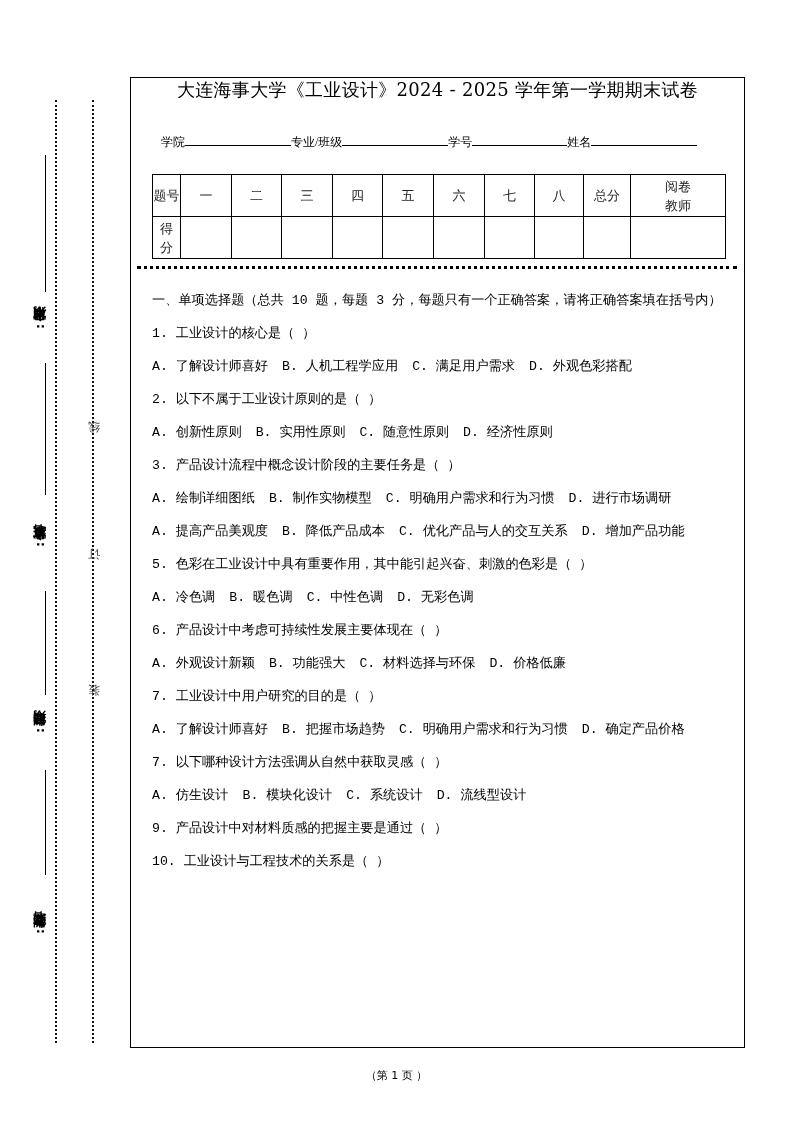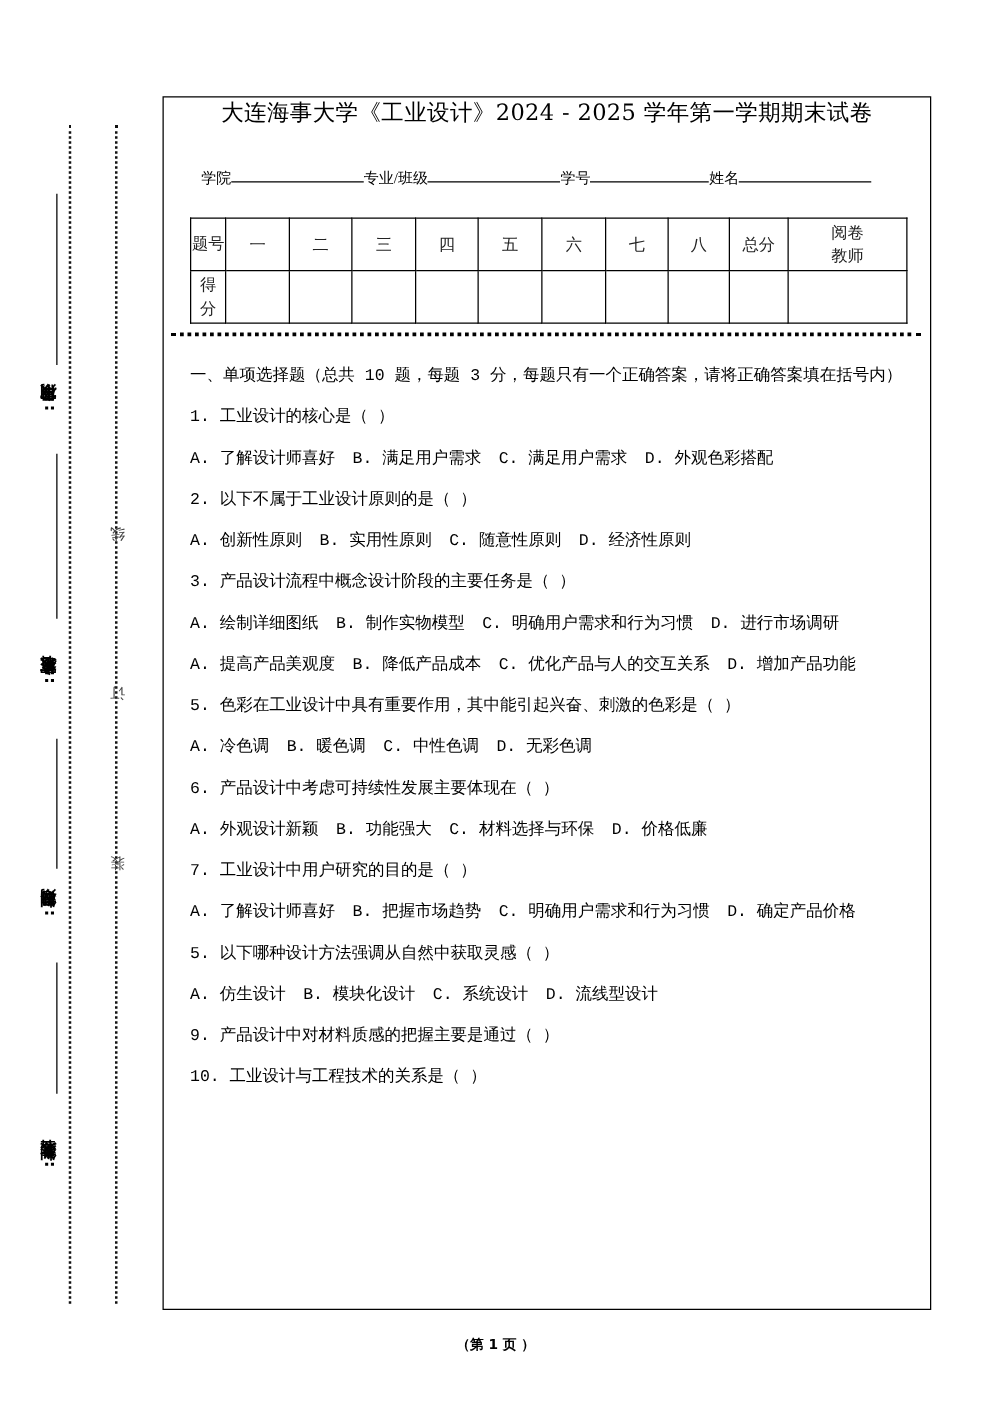"B. 满足用户需求" span.opt { text: 满足用户需求 -> 人机工程学应用 }
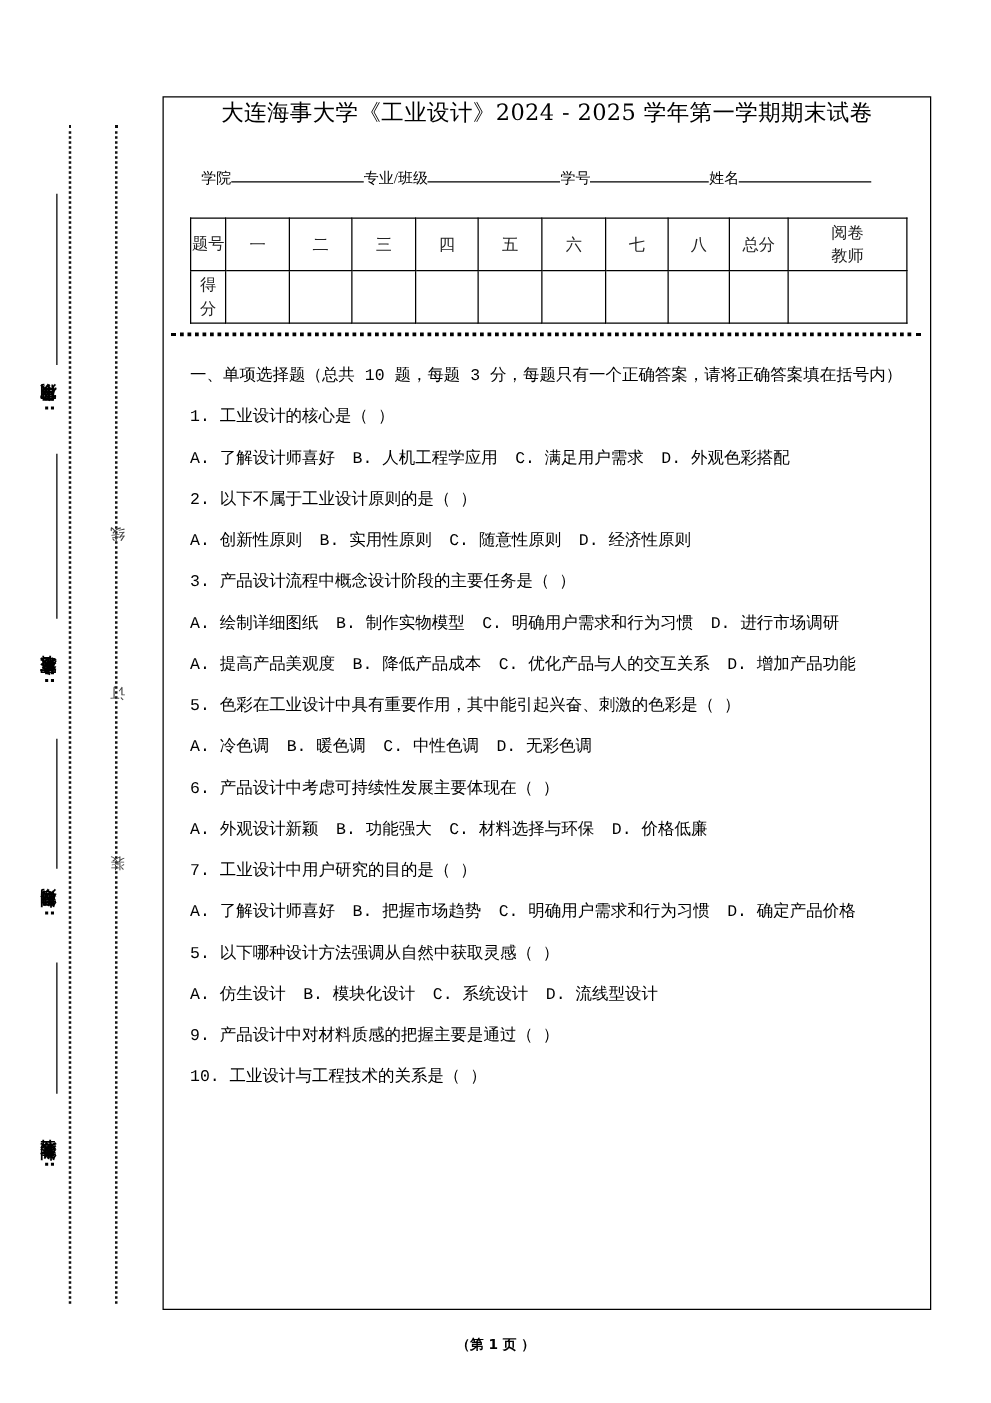"5. 以下哪种设计方法强调从自然中获取灵感（ ）" p.q { text: 5 -> 7 }
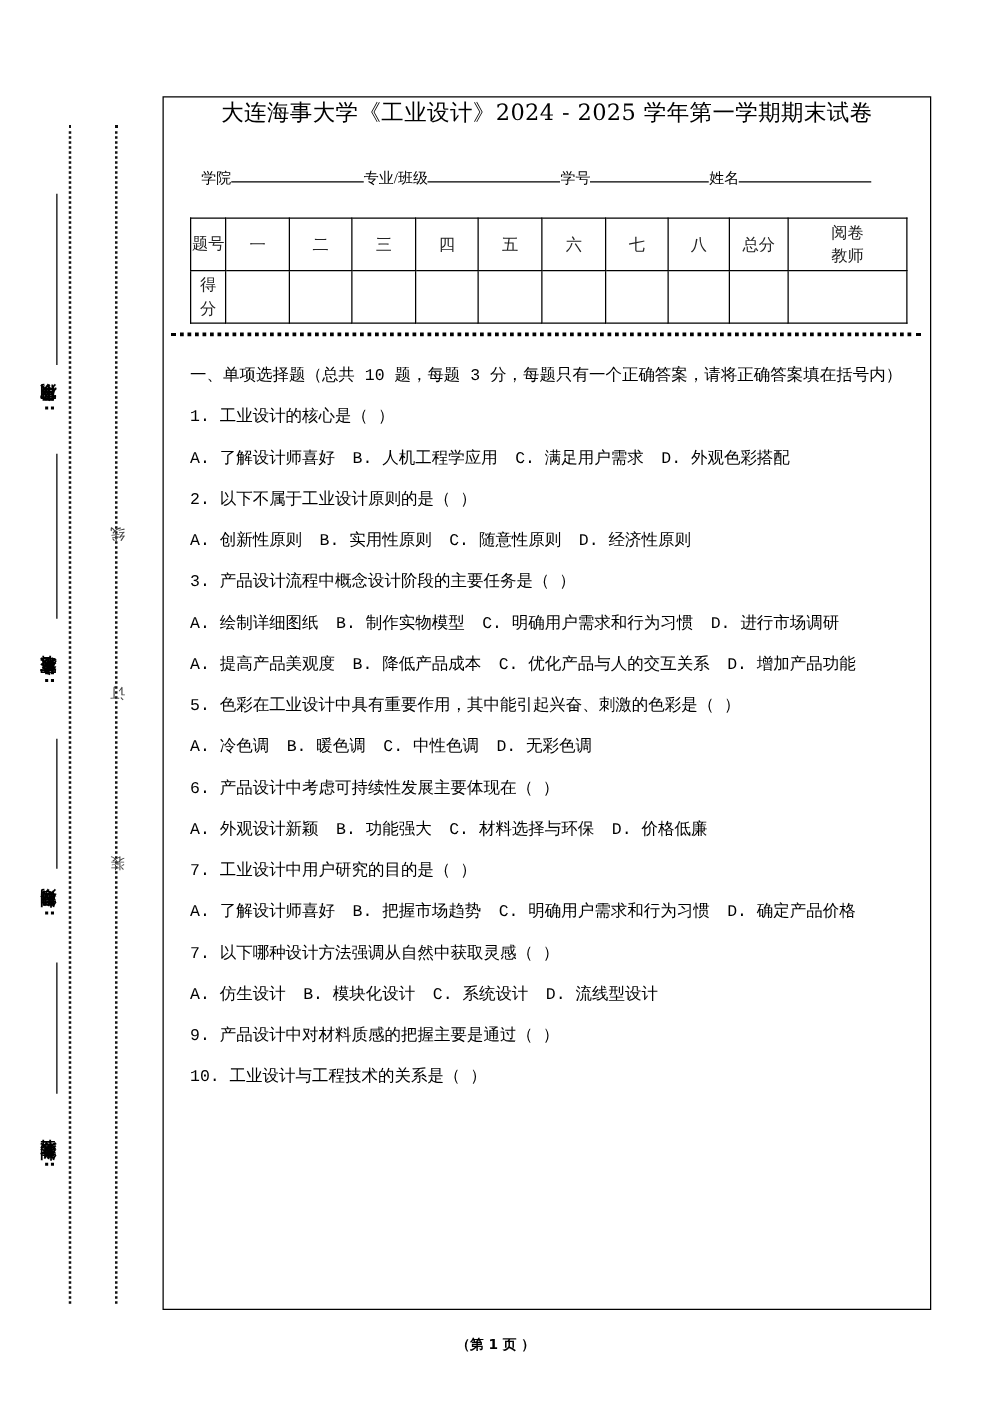"（第 1 页 ）" .footer { font-weight: bold -> normal }
